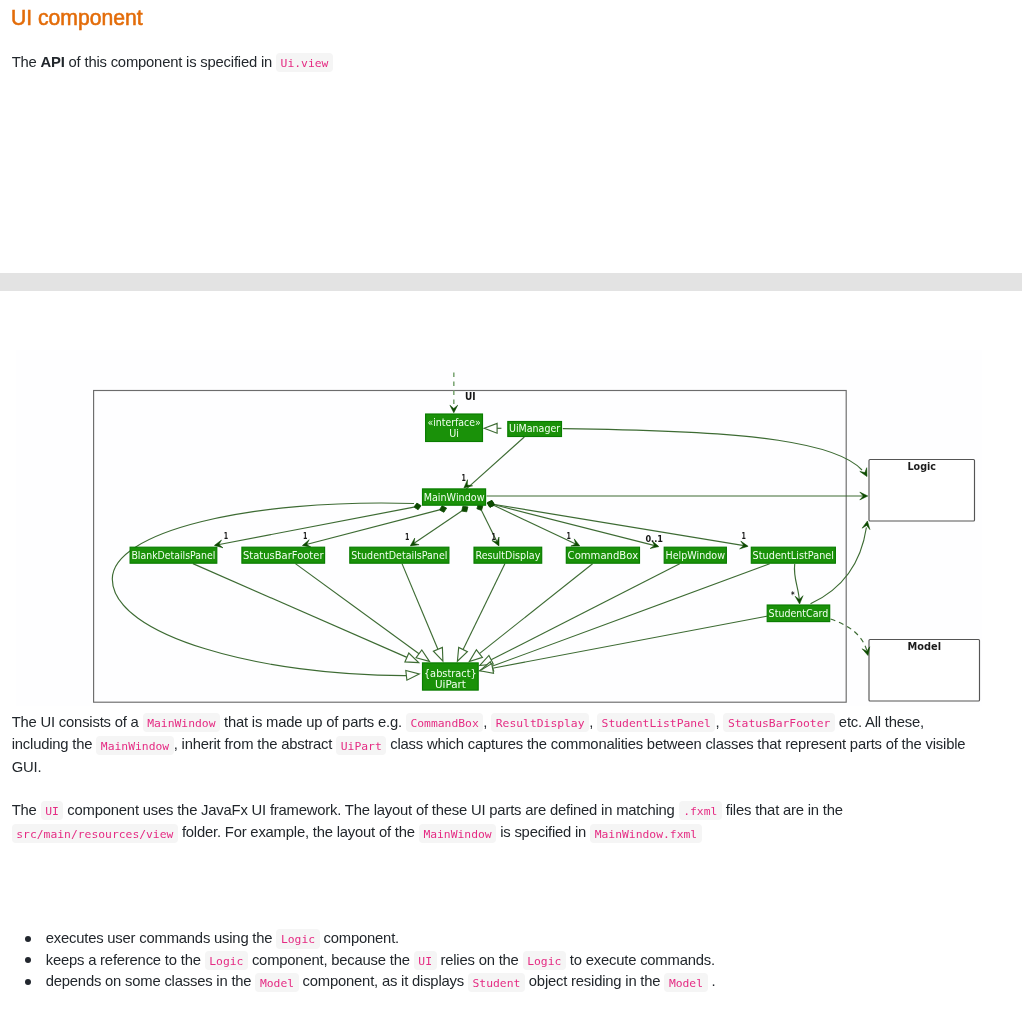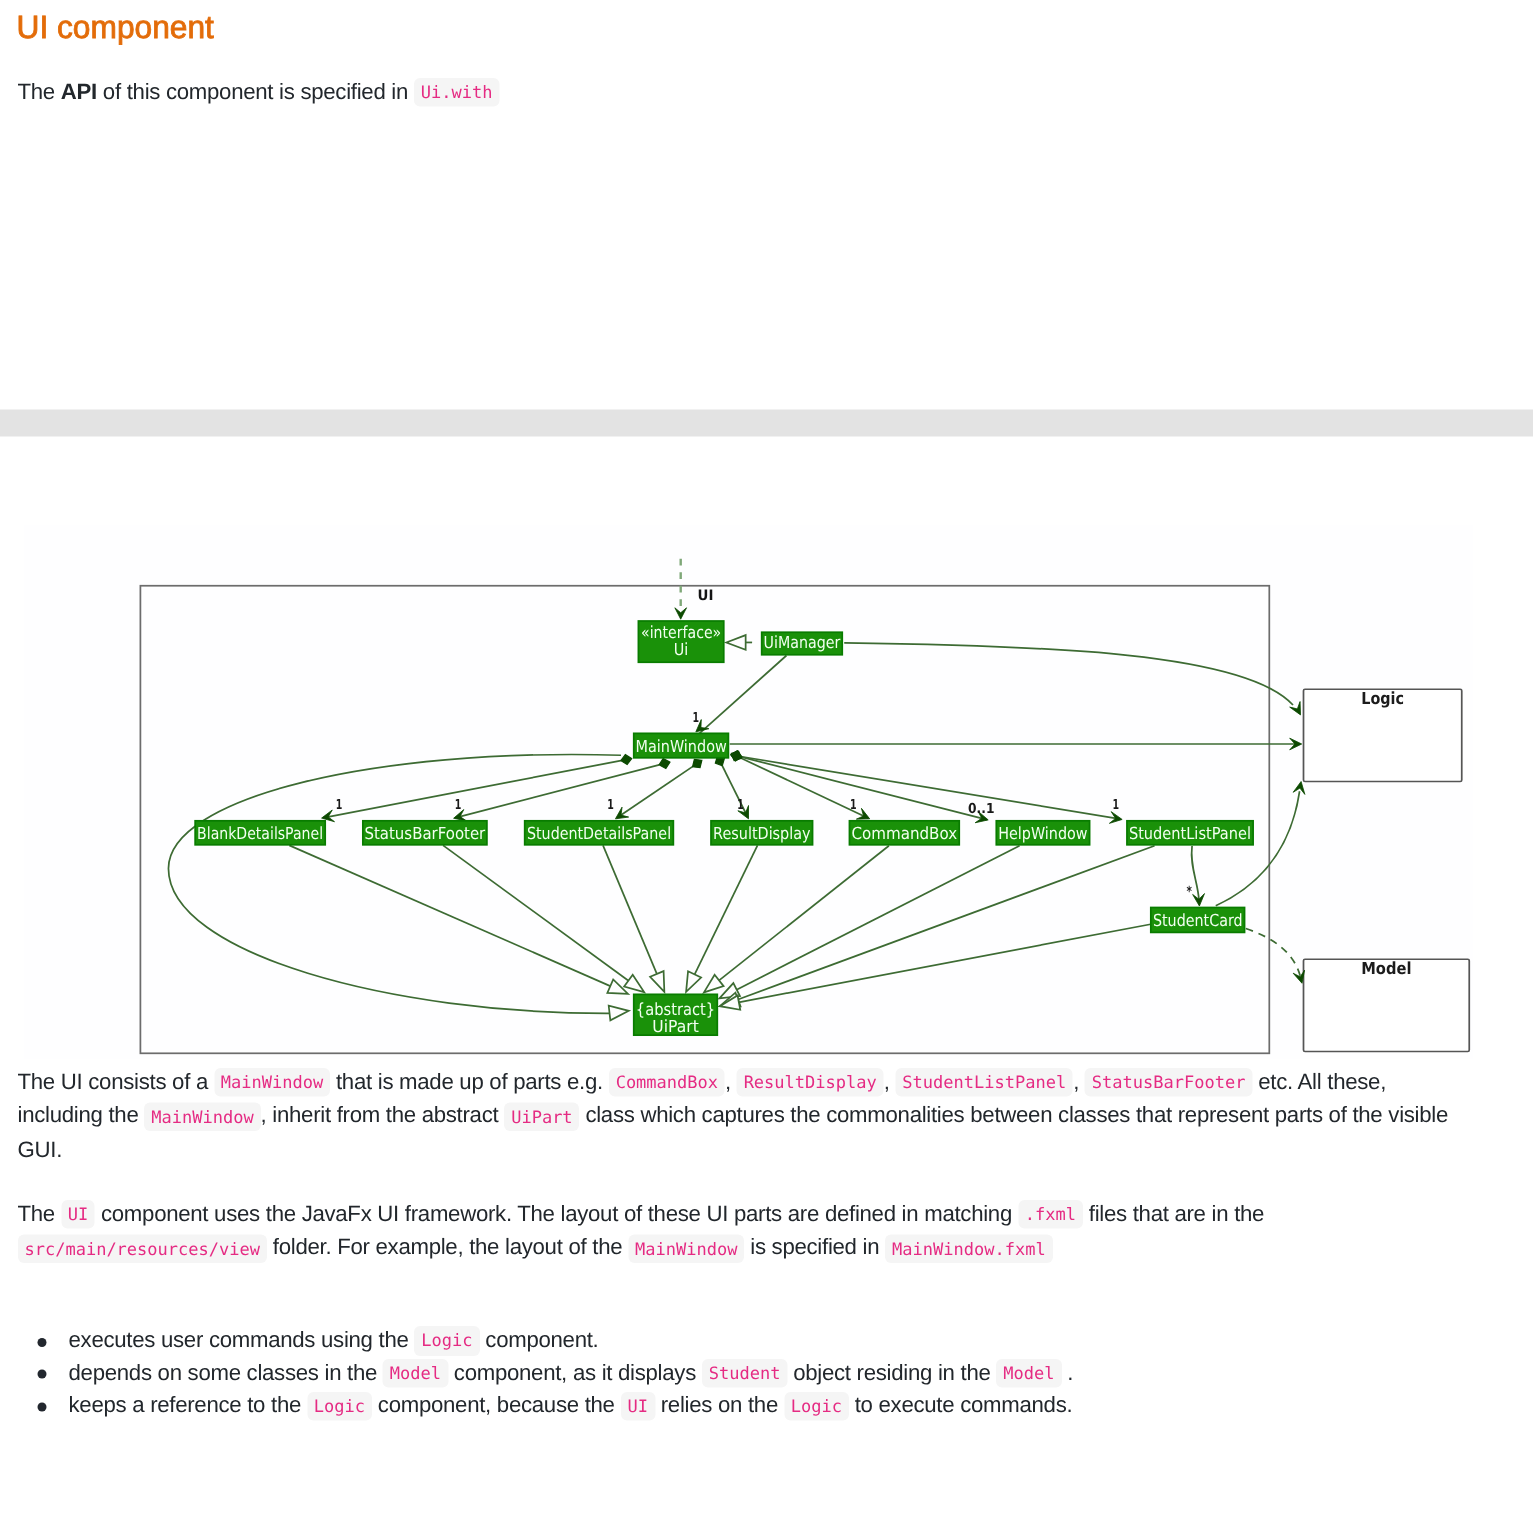"Ui.with" code.inline { text: Ui.with -> Ui.view }
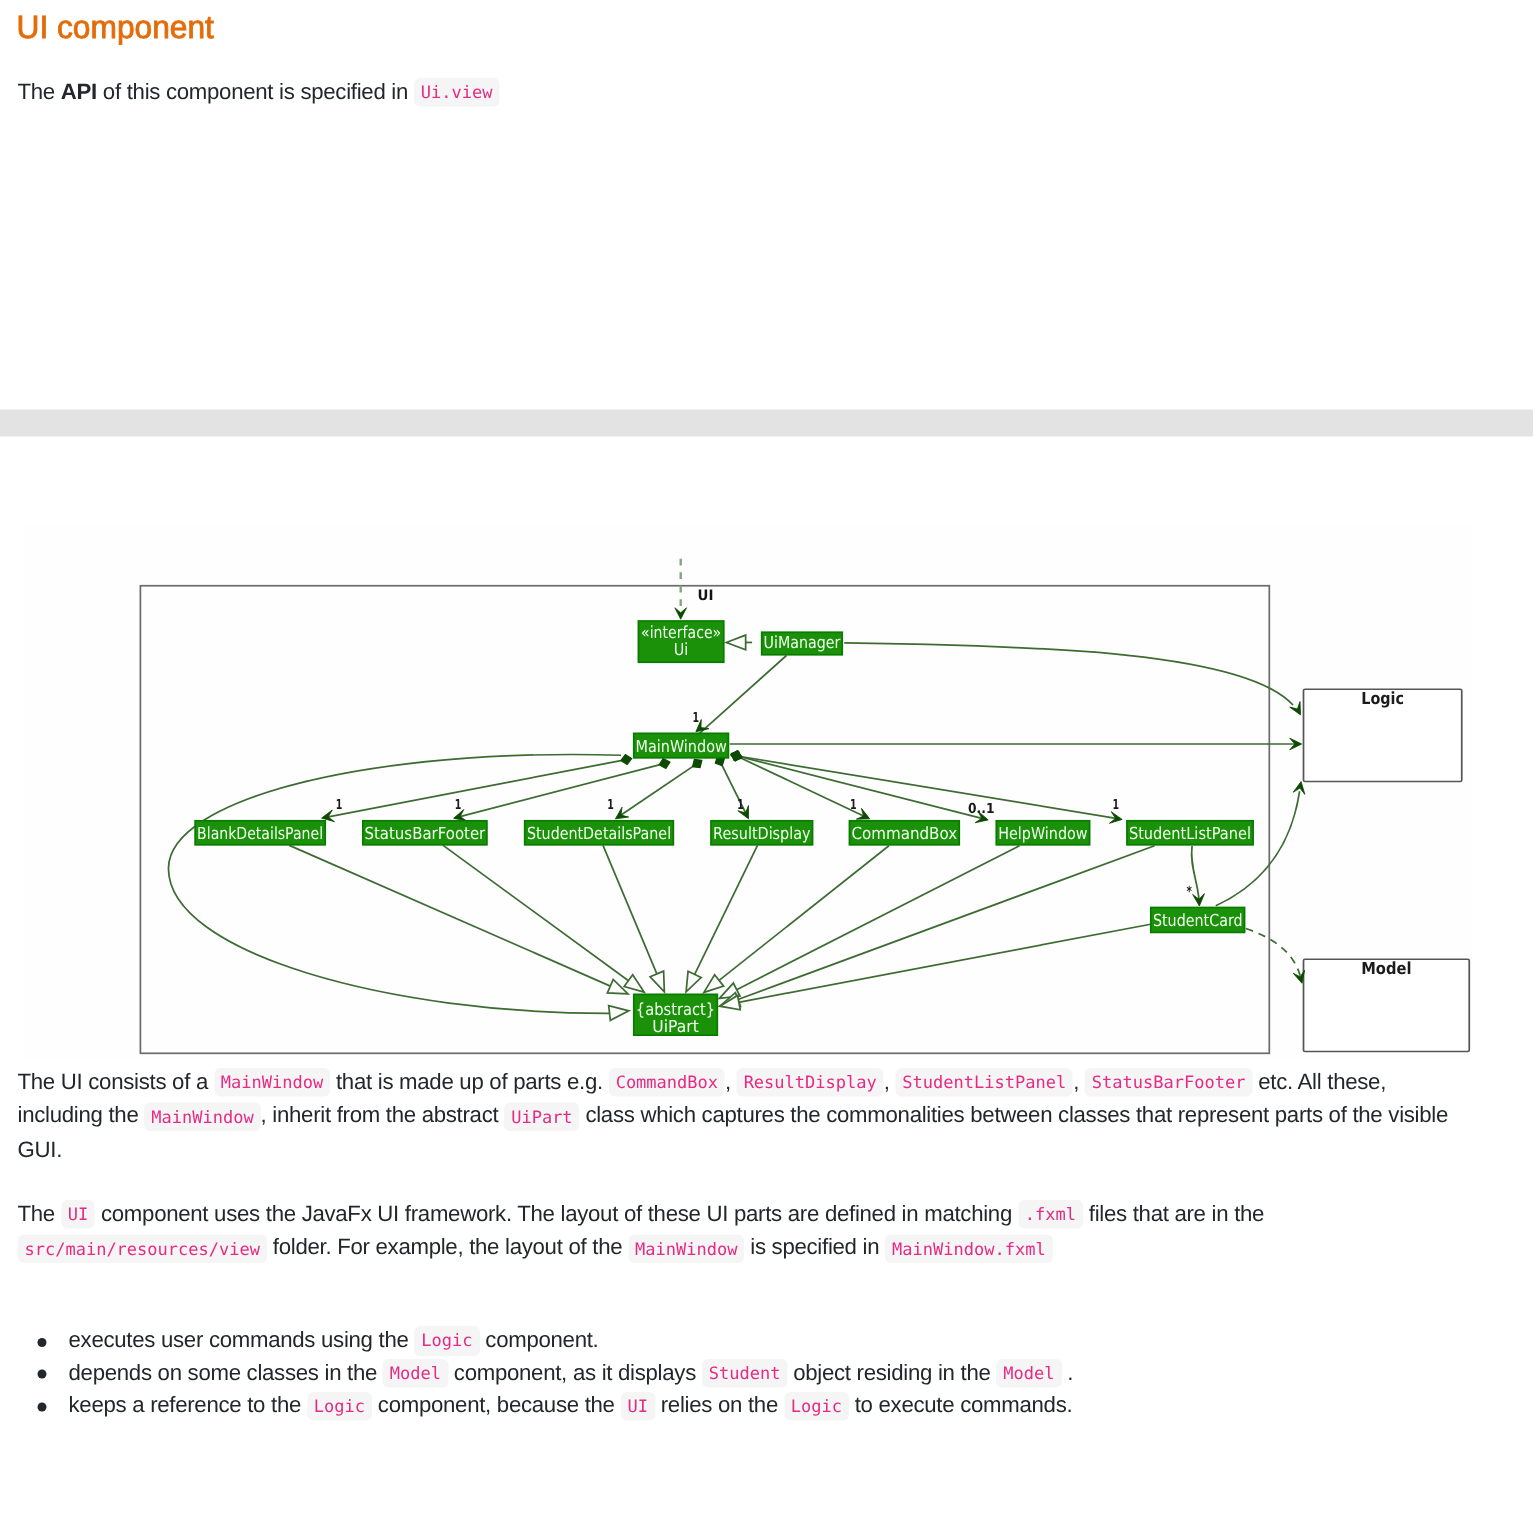"executes user commands using the" ul.bul { top: 884px -> 928px }
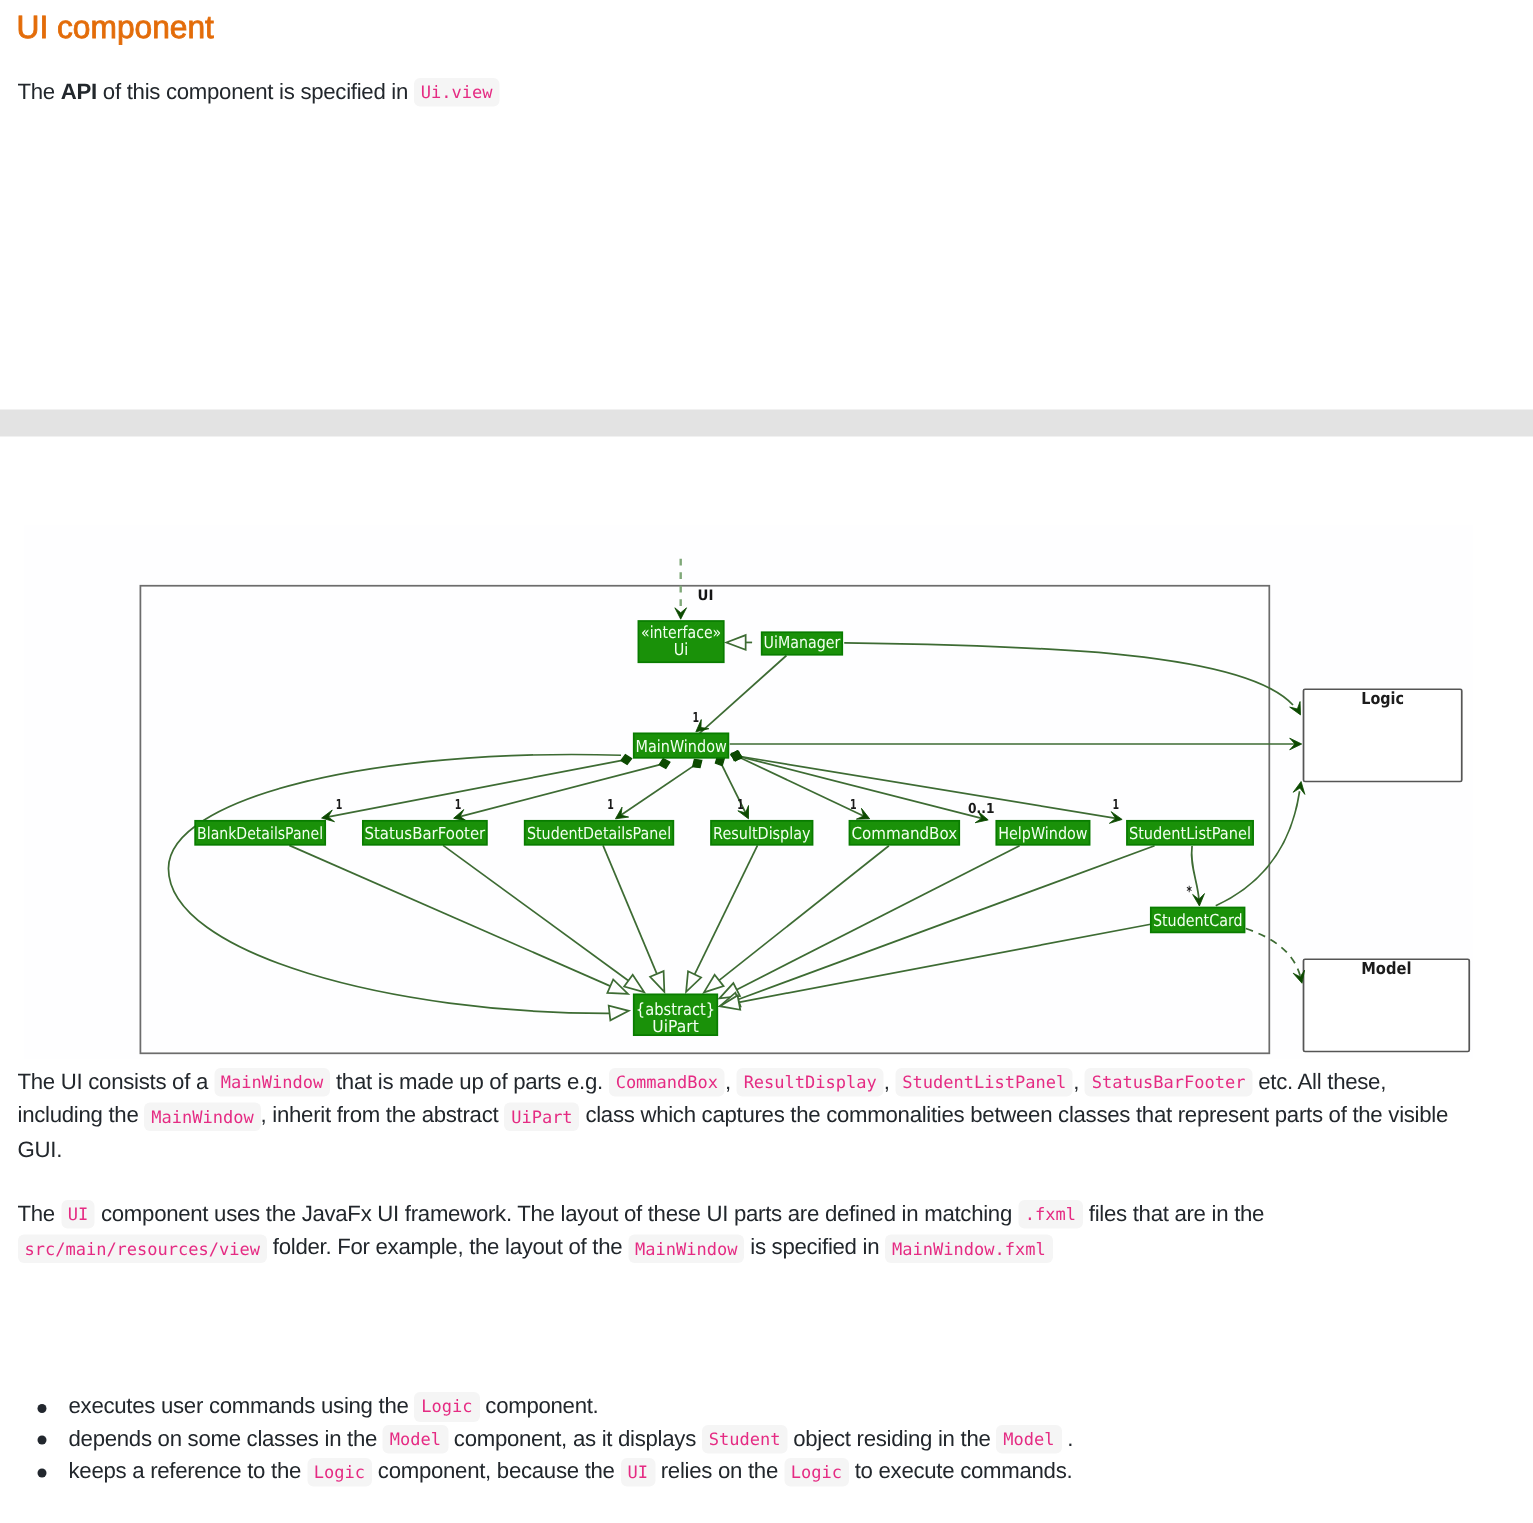"depends on some classes in" li { order: before "keeps a reference to the" -> after "keeps a reference to the" }
